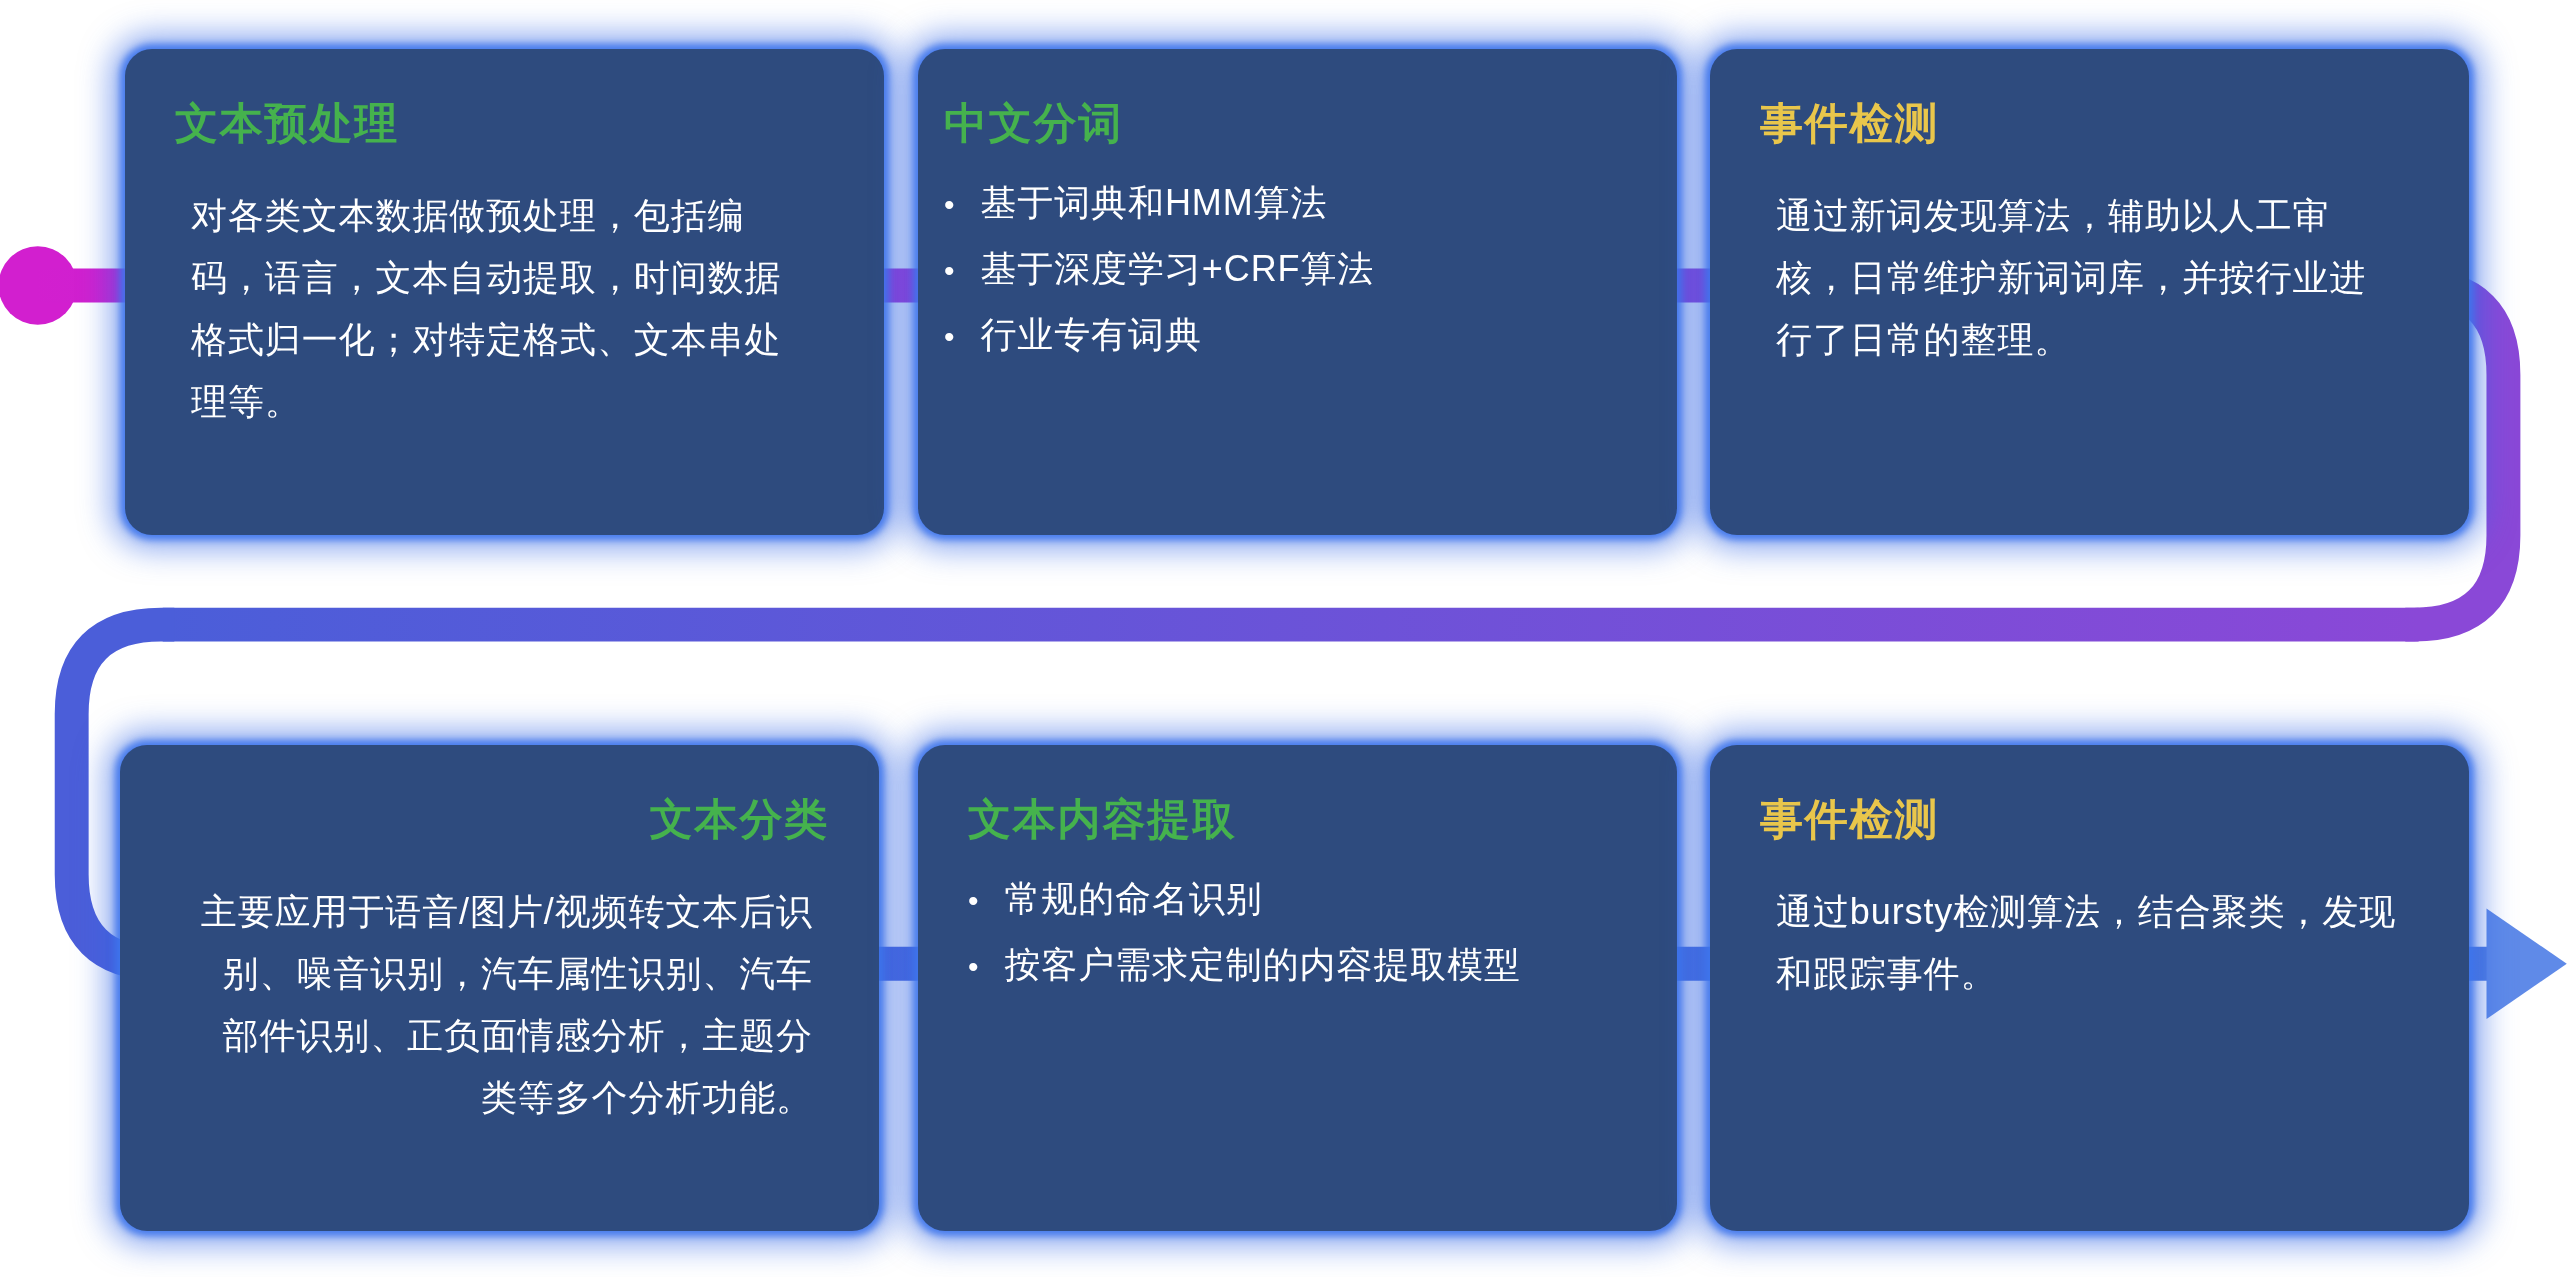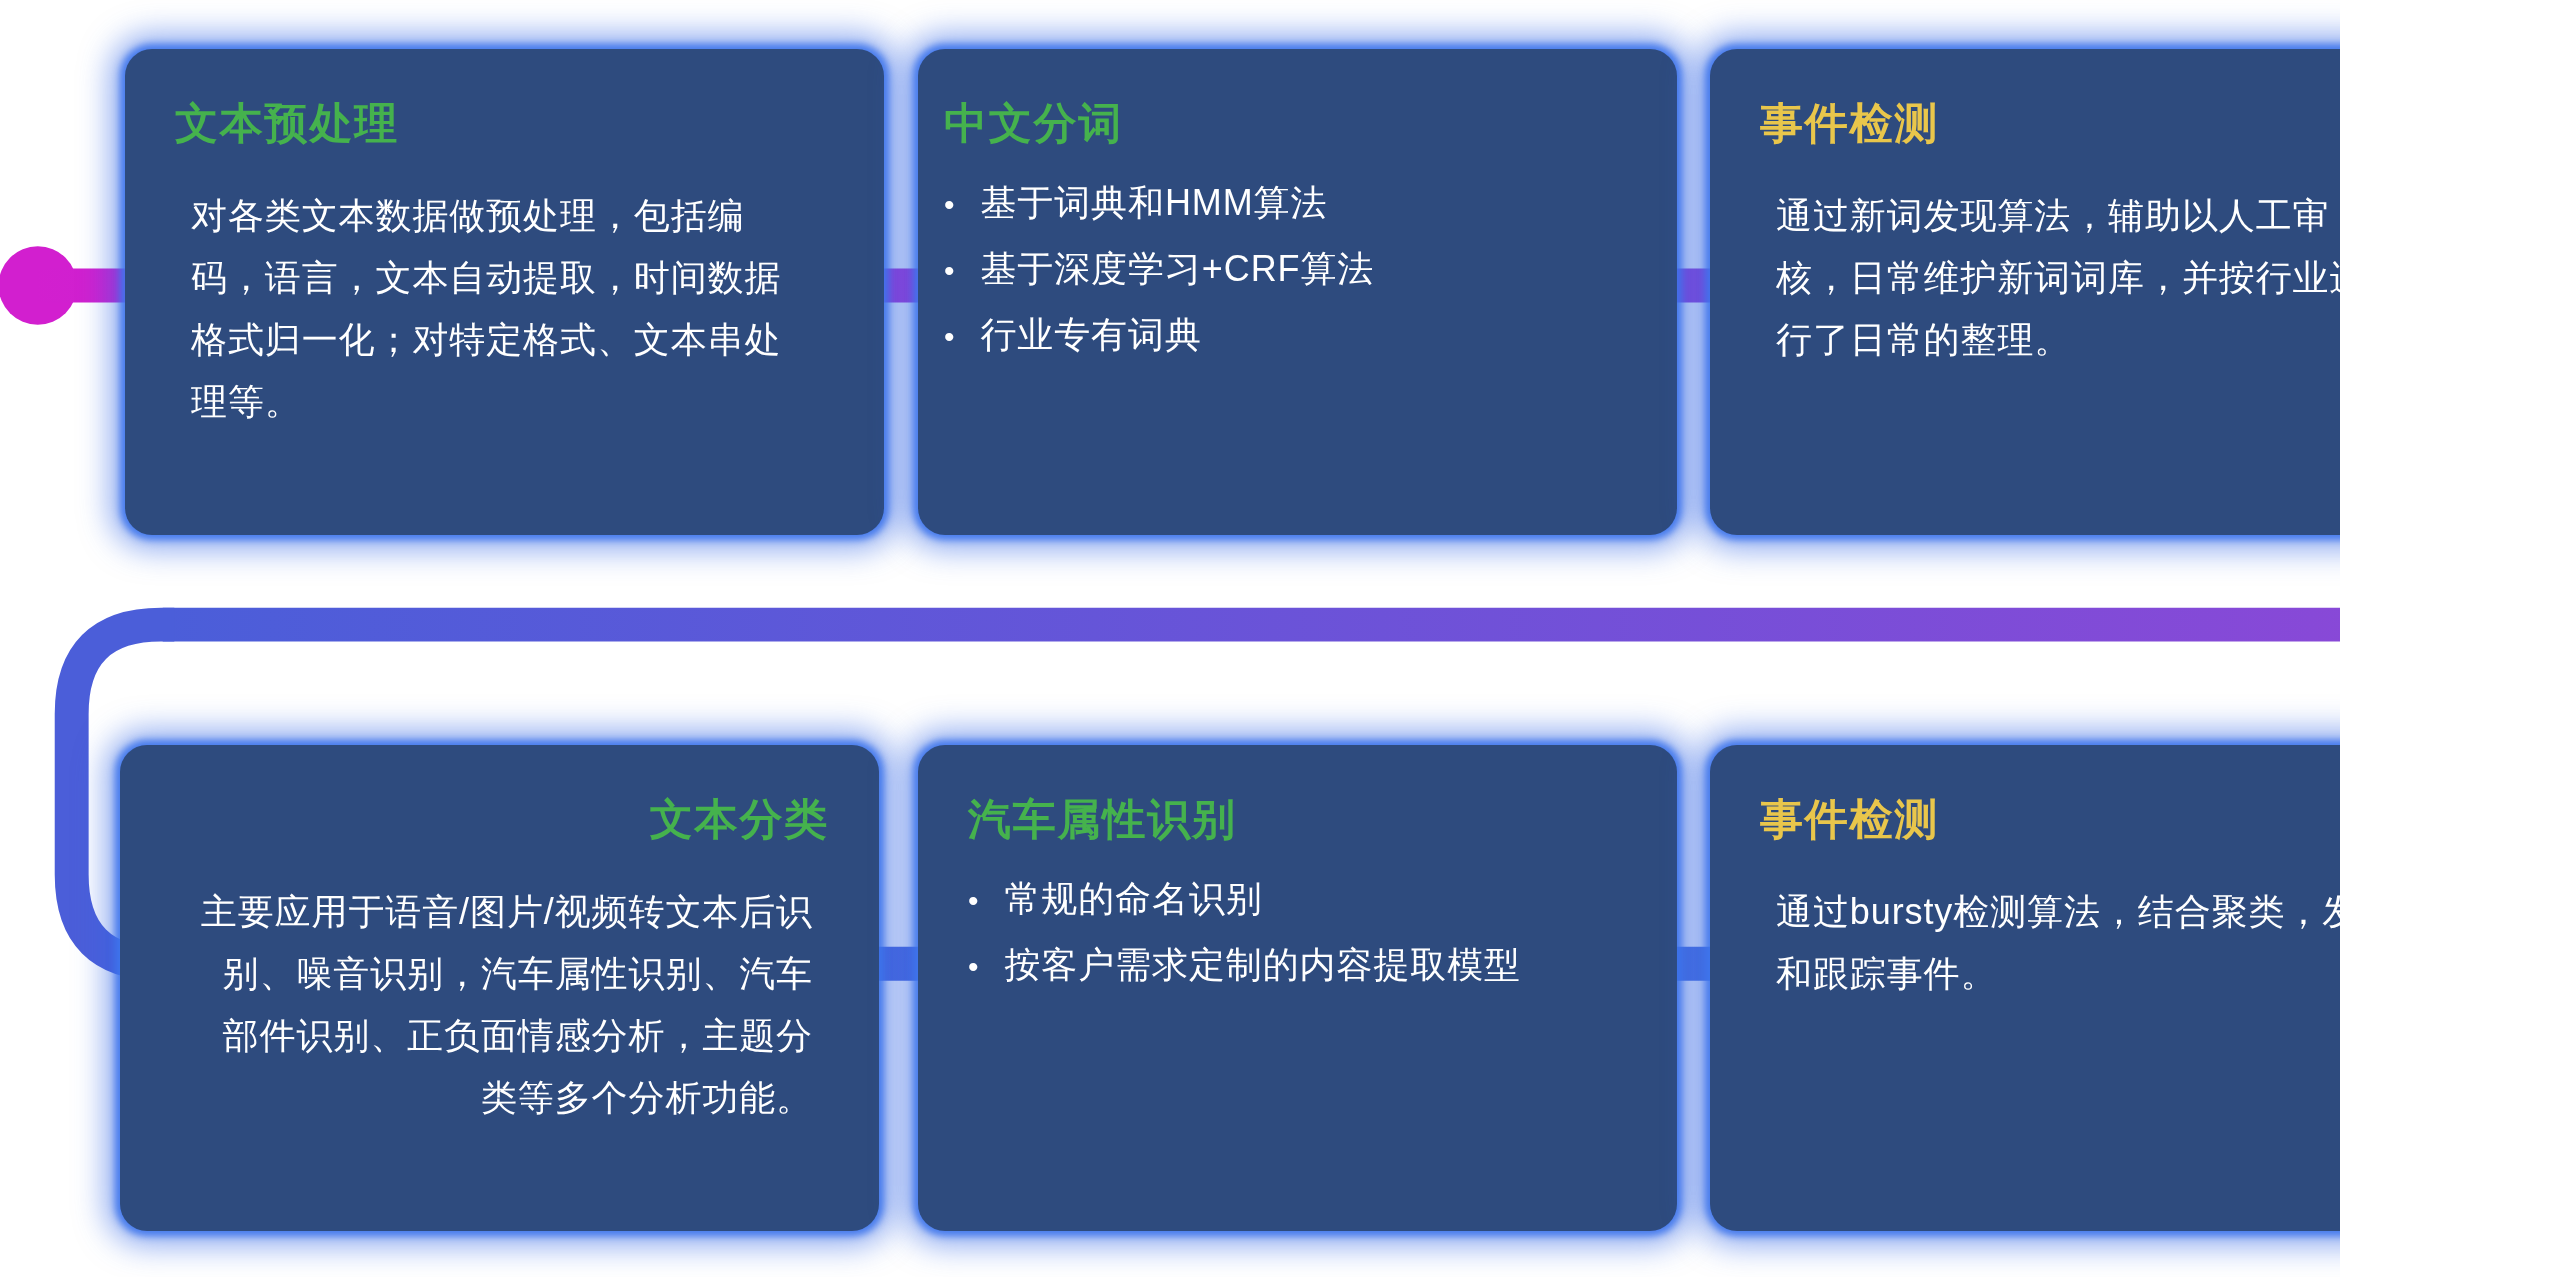"文本预处理" .stage { width: 2340px -> 2576px }
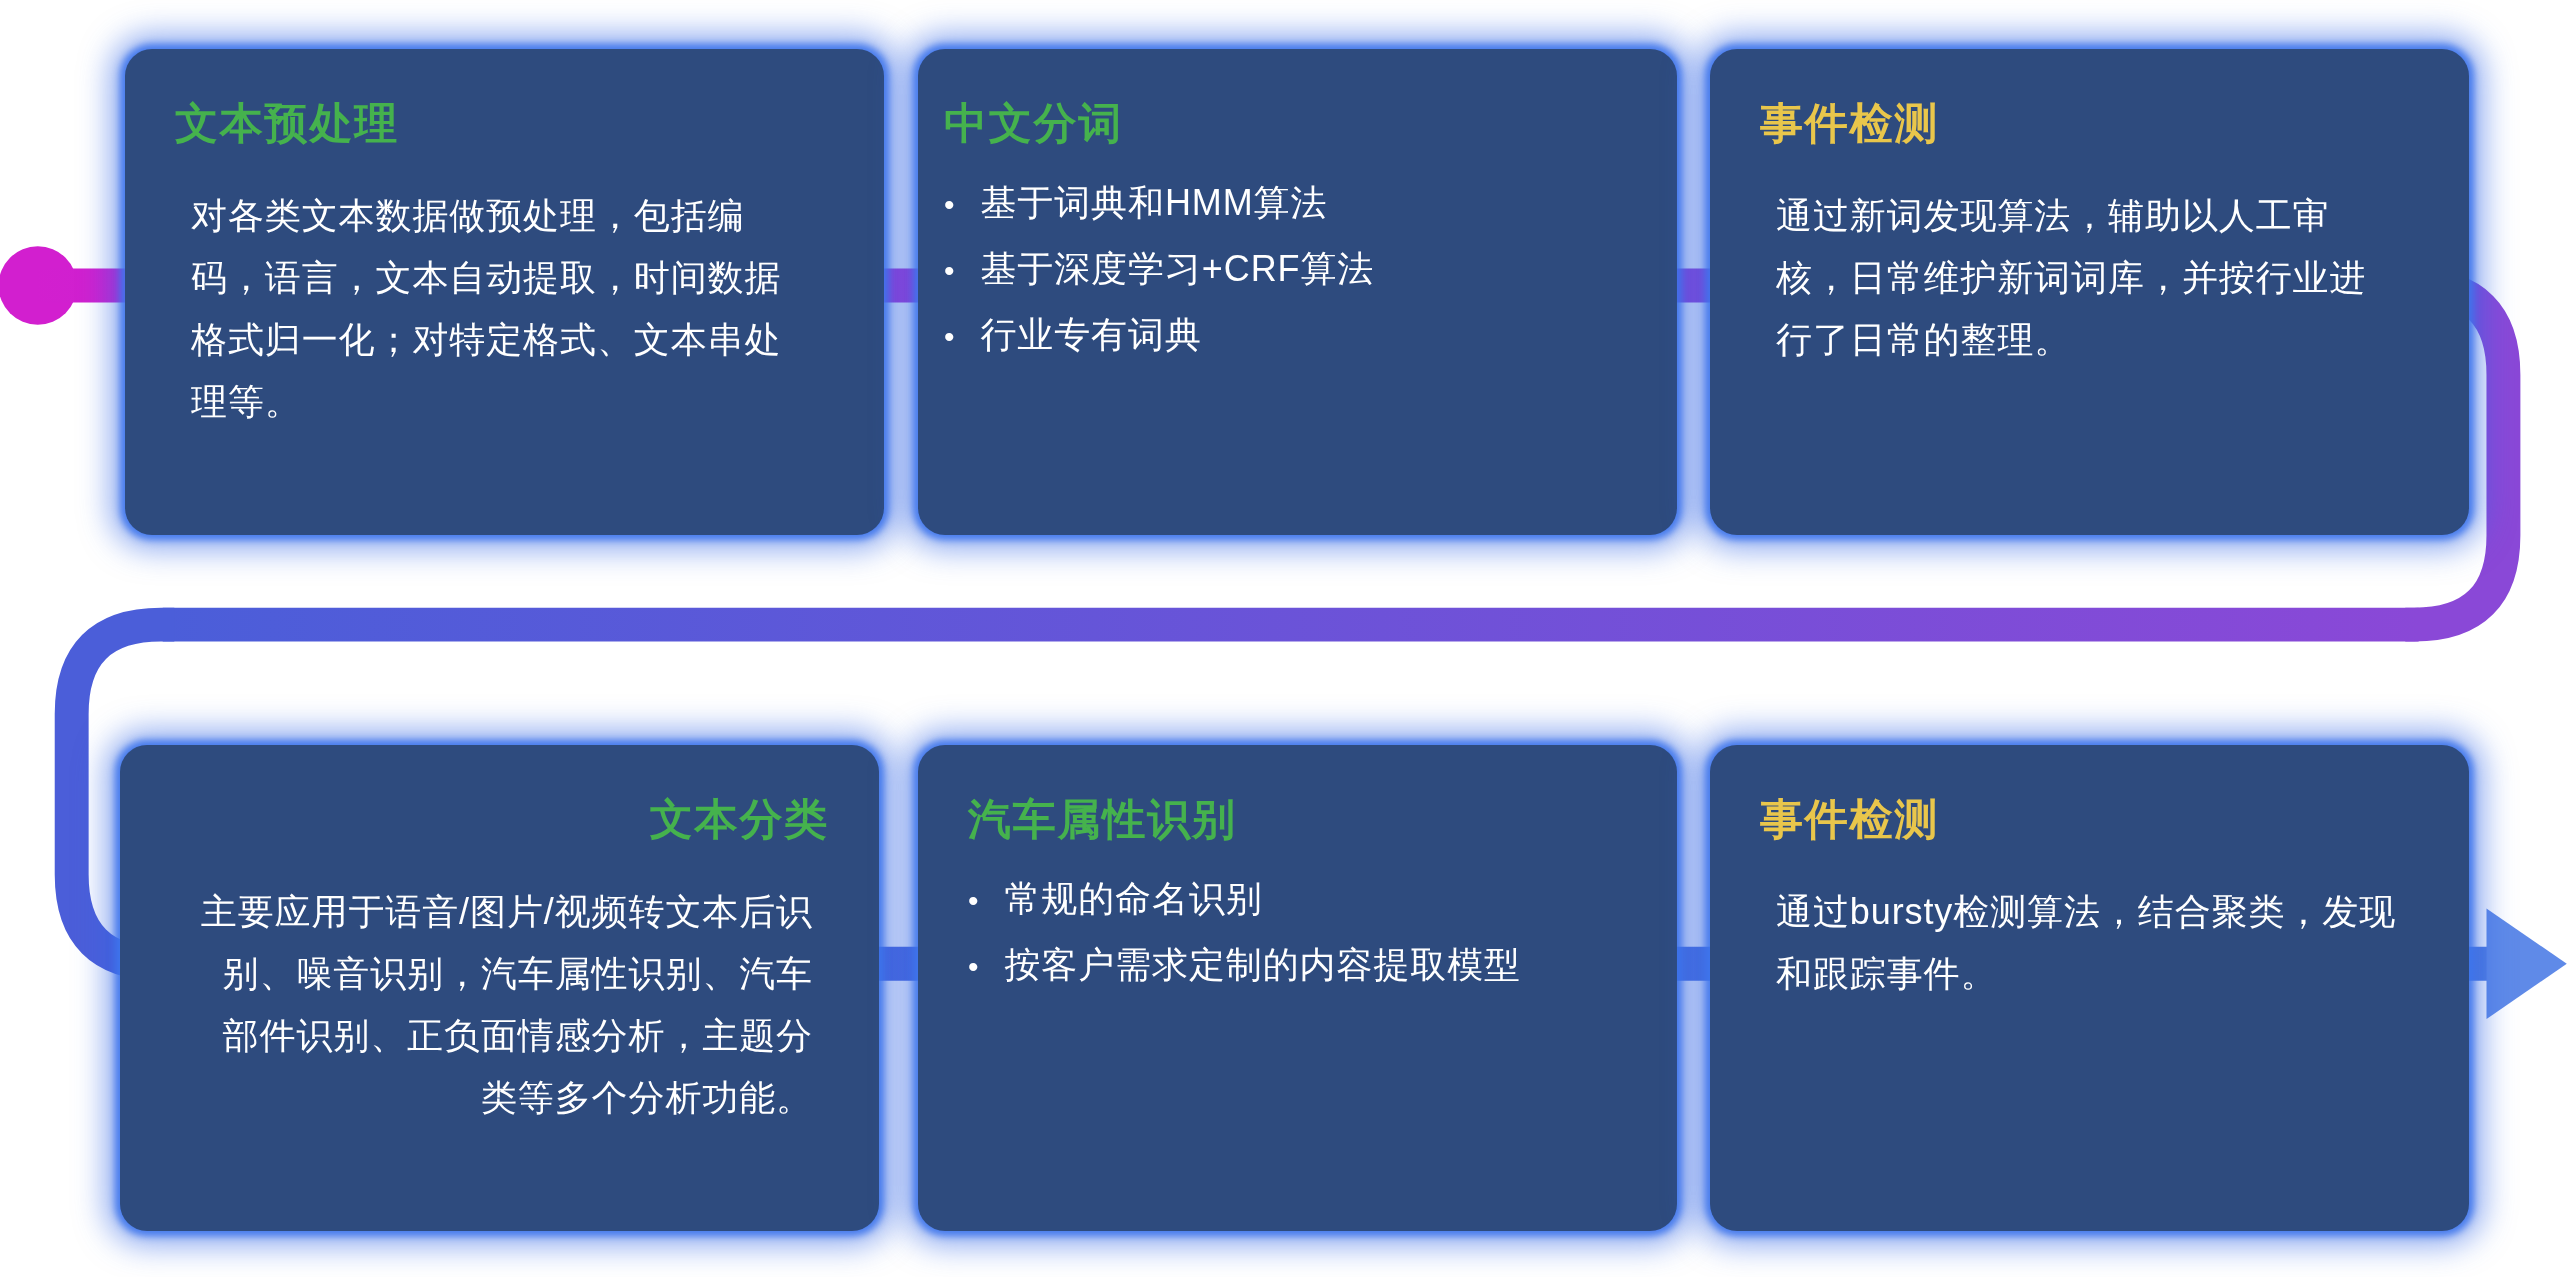"汽车属性识别" h2.card-title { text: 汽车属性识别 -> 文本内容提取 }
